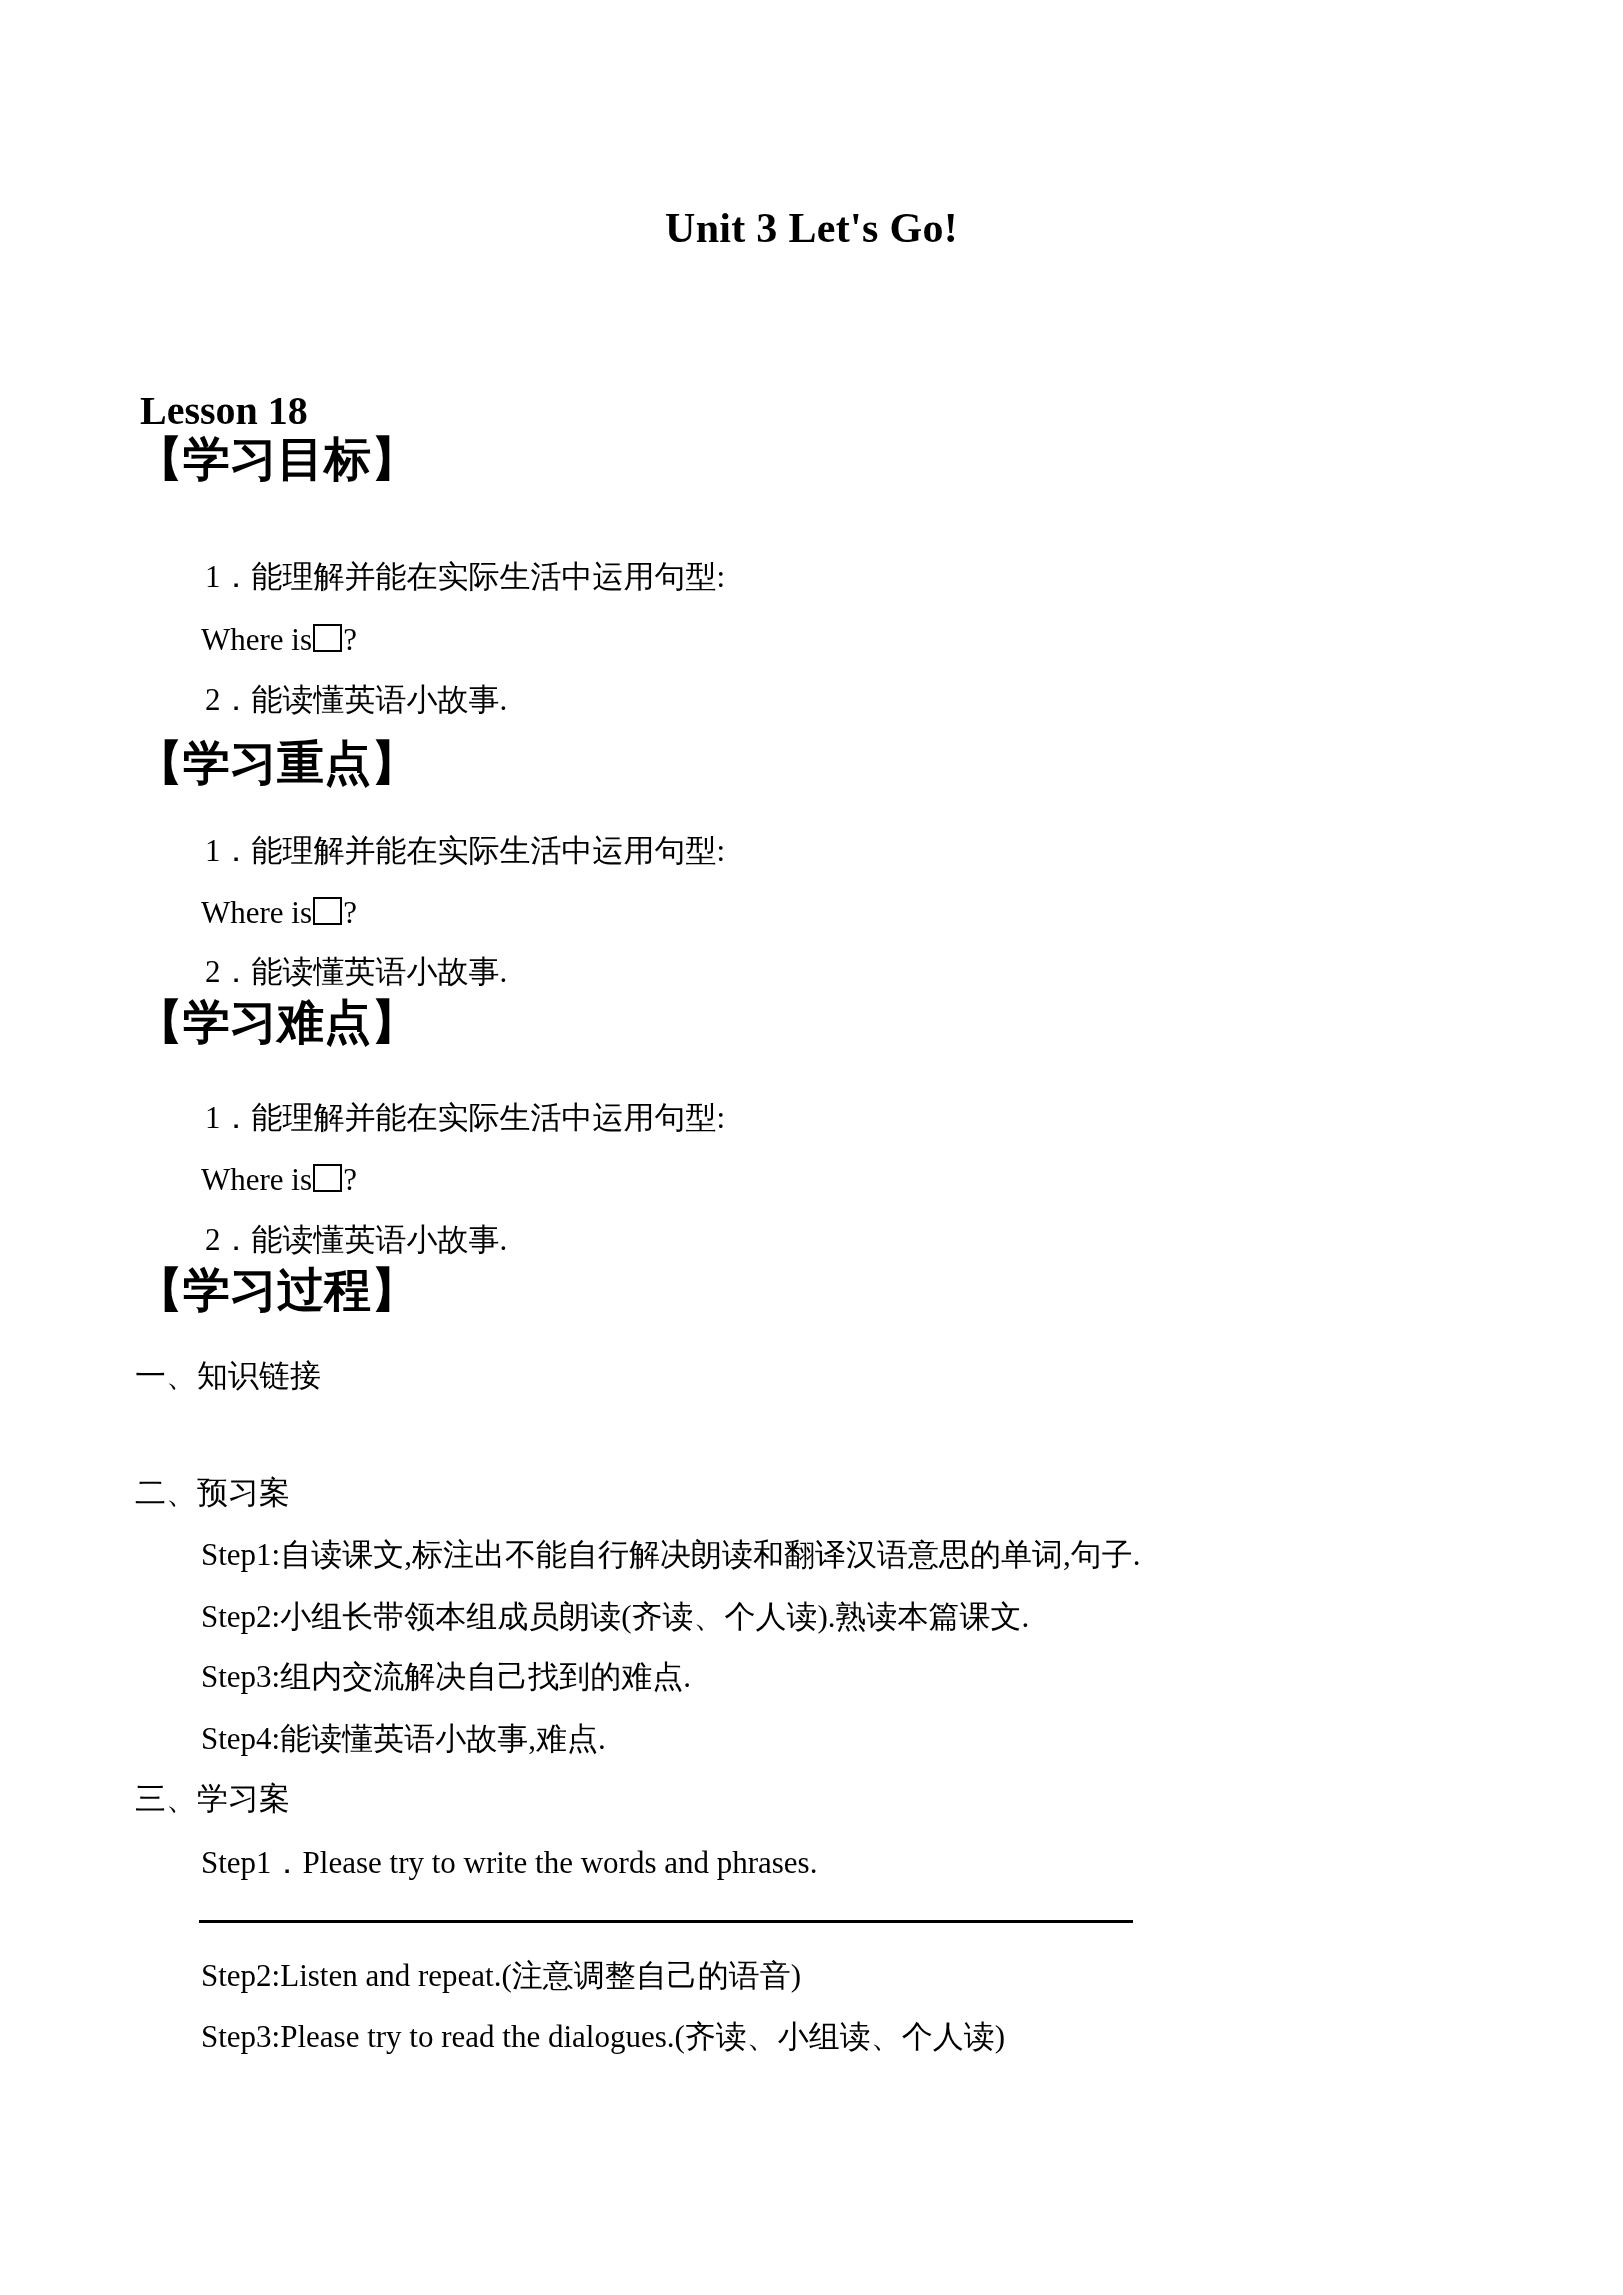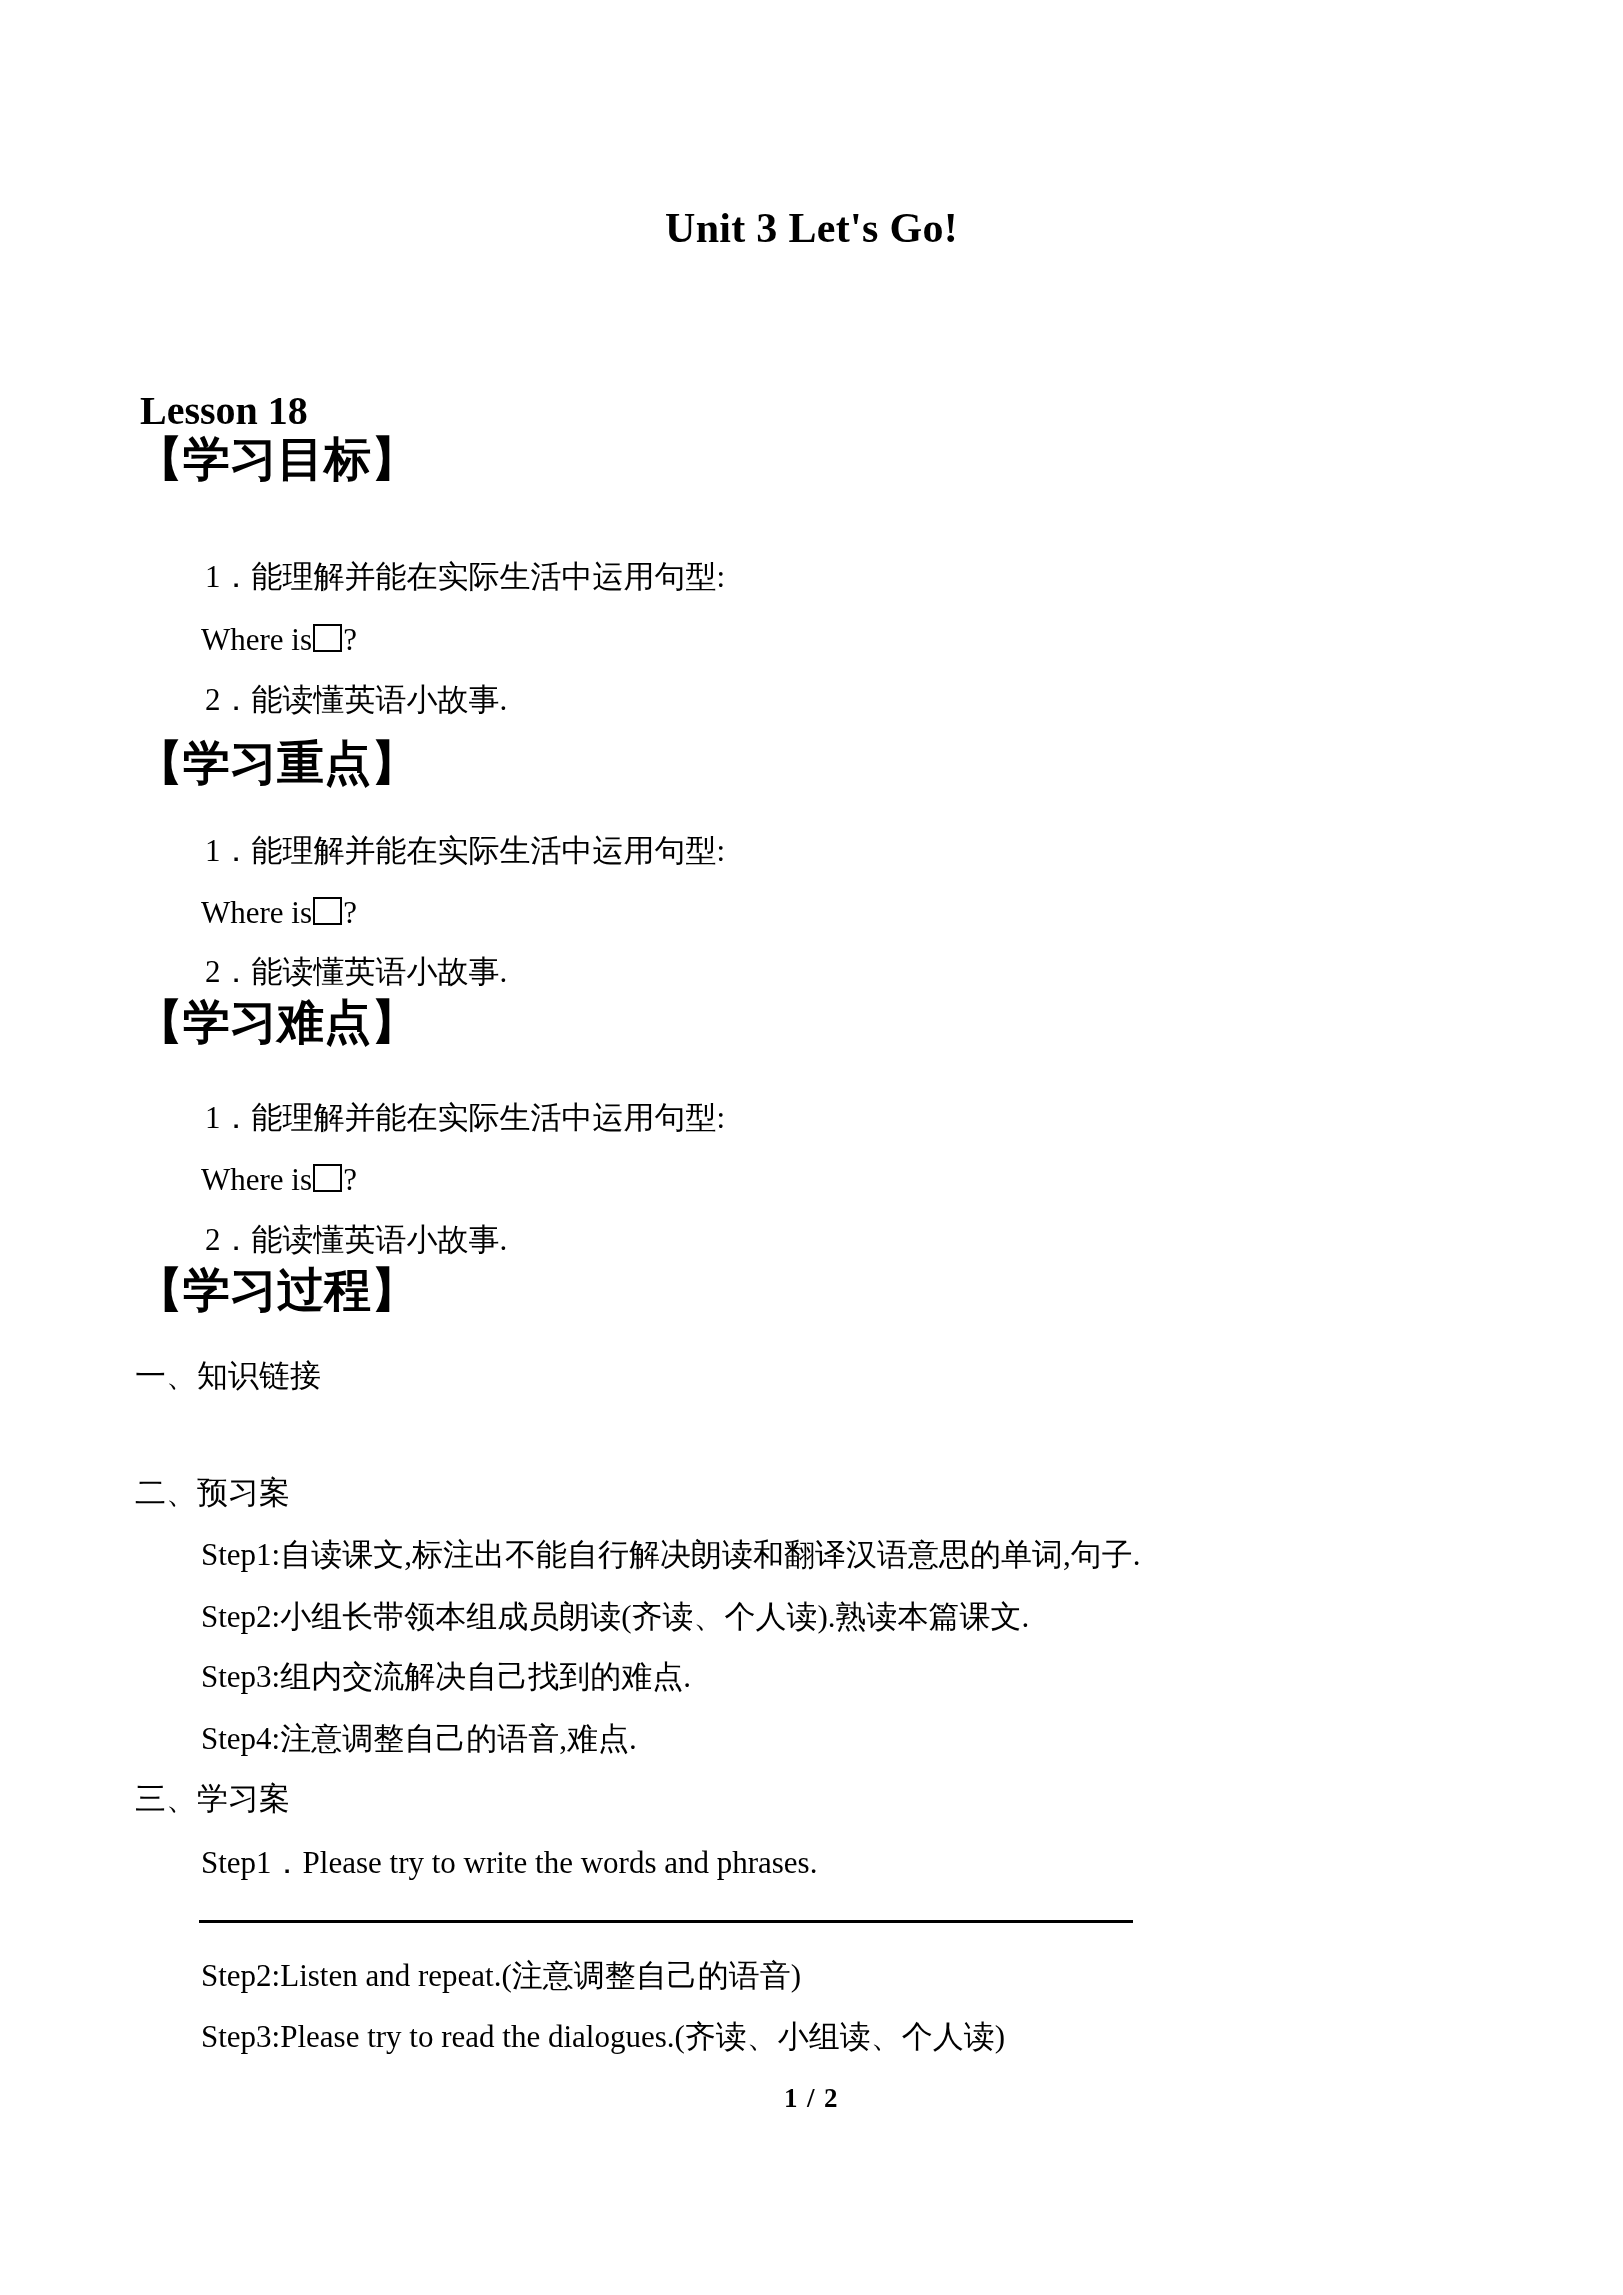"Step4:注意调整自己的语音,难点." div.line { text: Step4:注意调整自己的语音 -> Step4:能读懂英语小故事 }
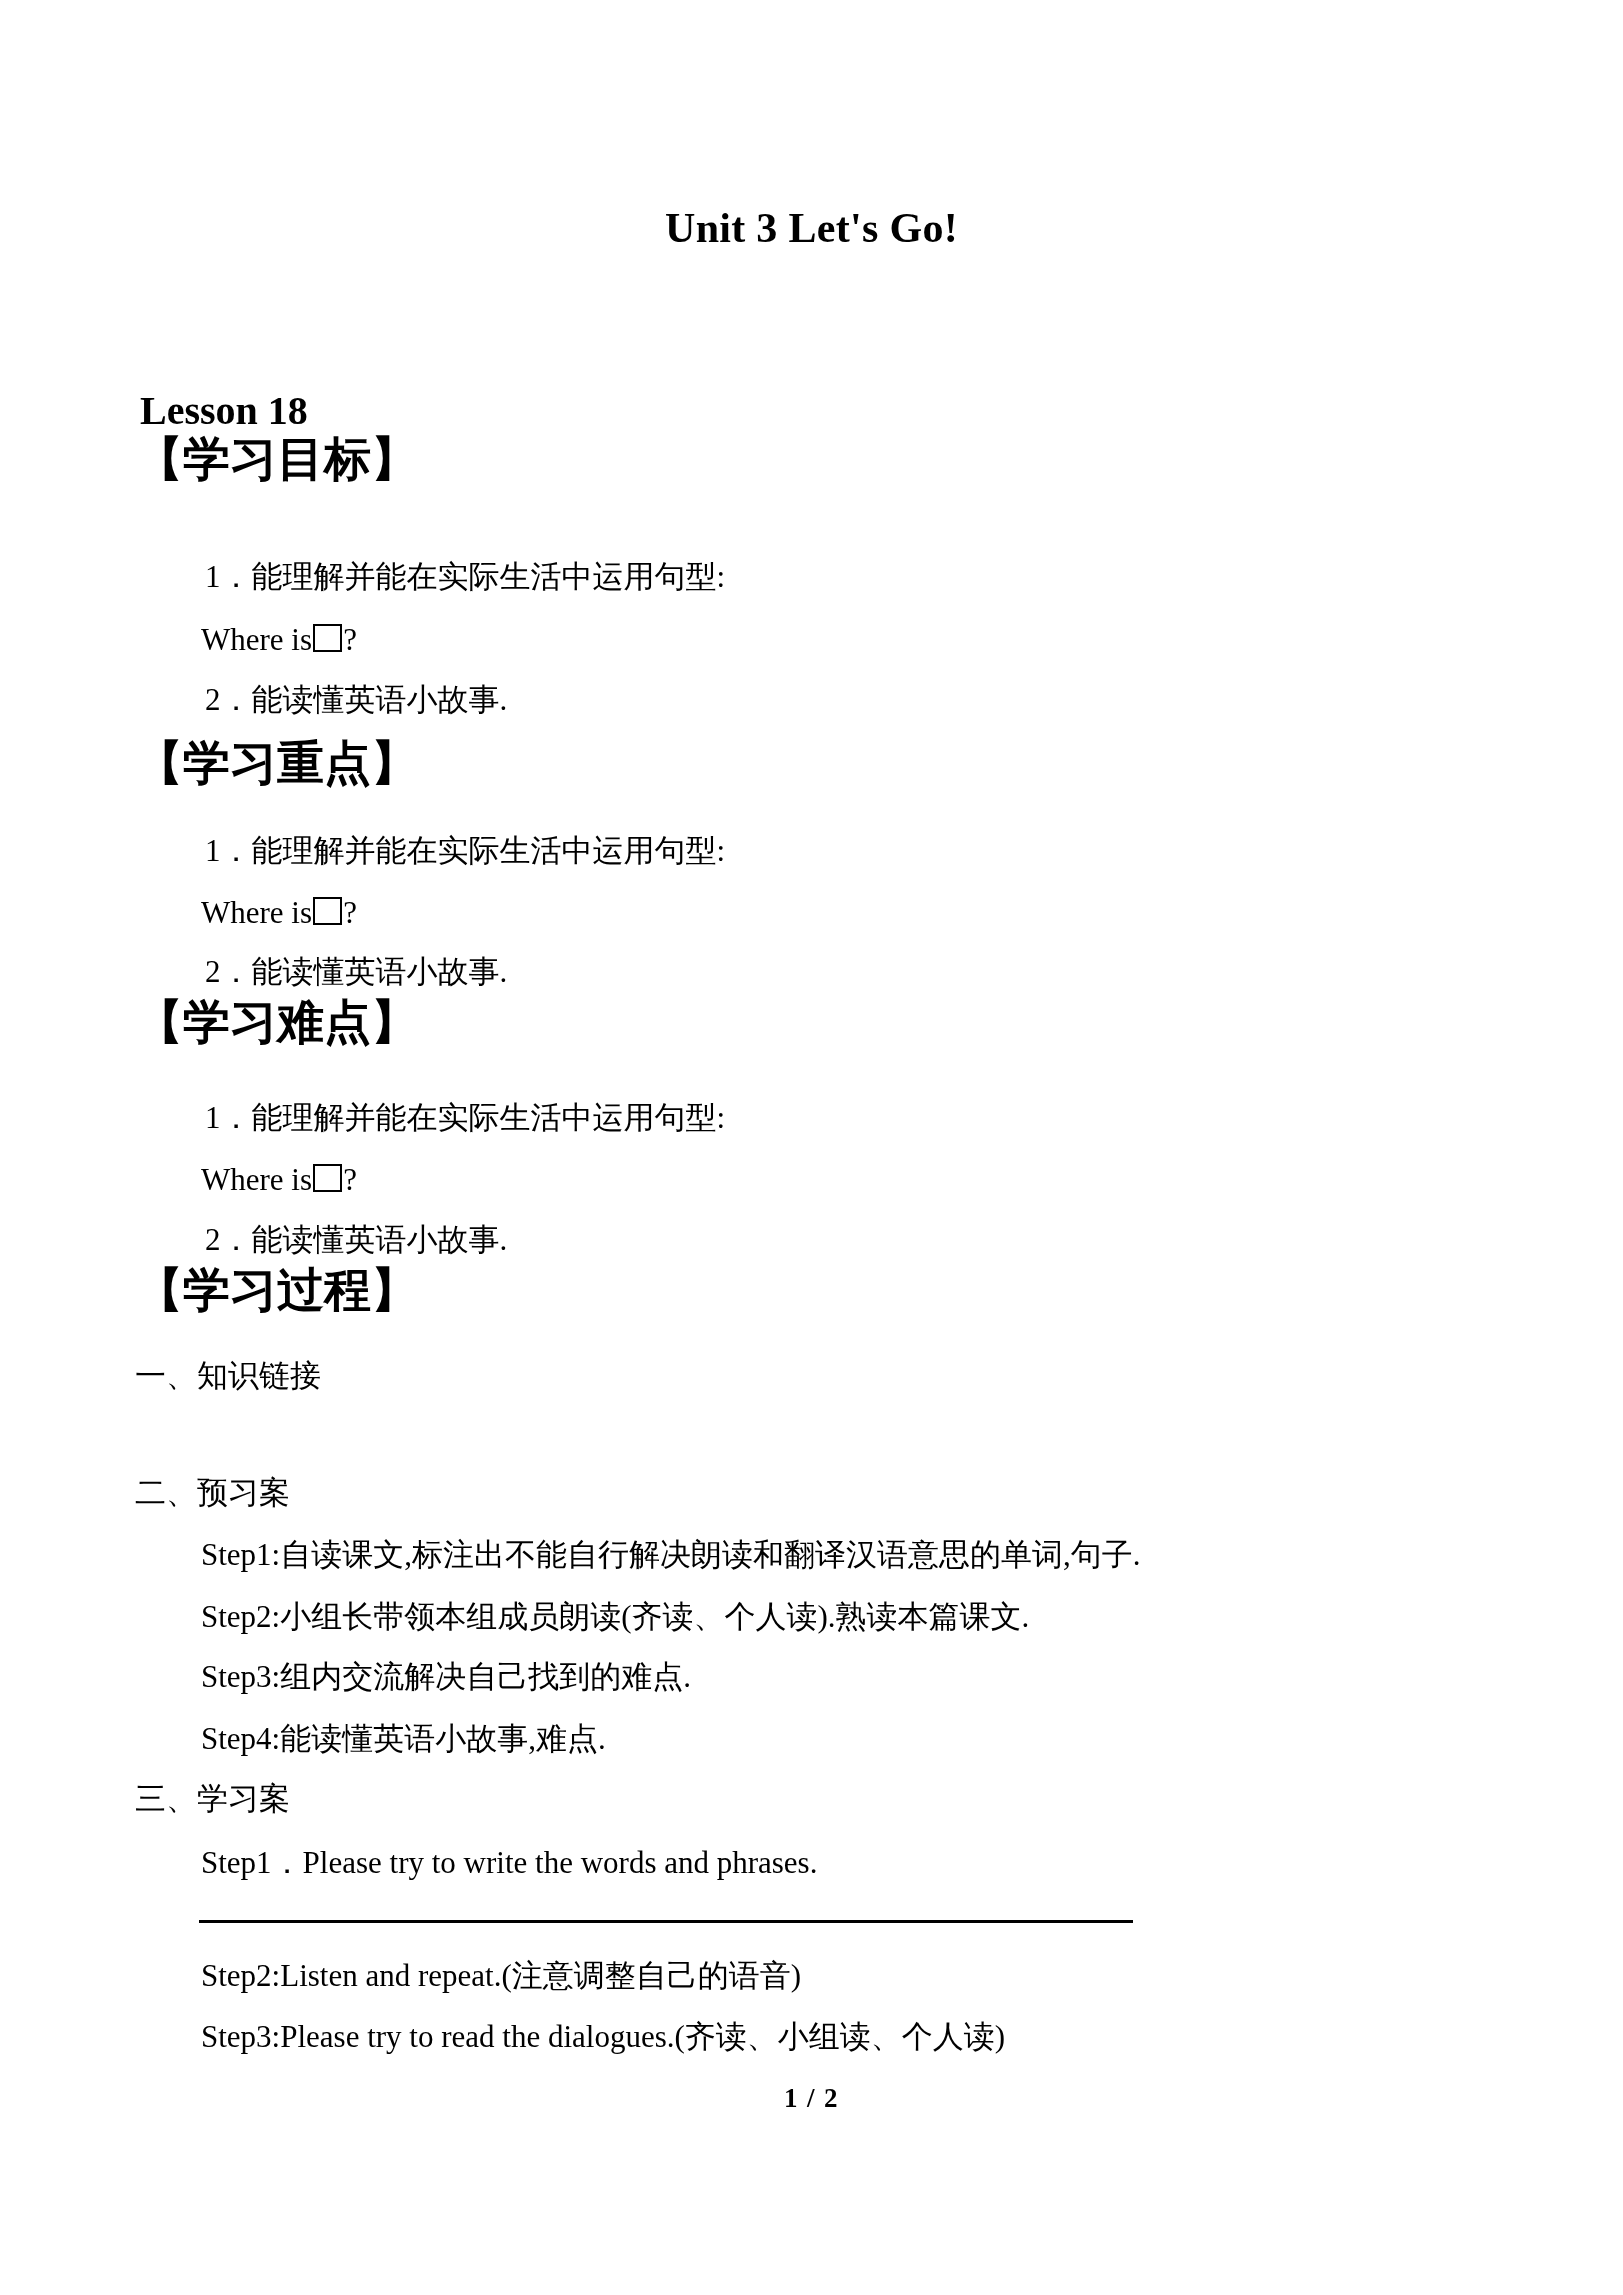"1 / 2" div.page-footer { html: <div>1 / 2</div> -> none }
